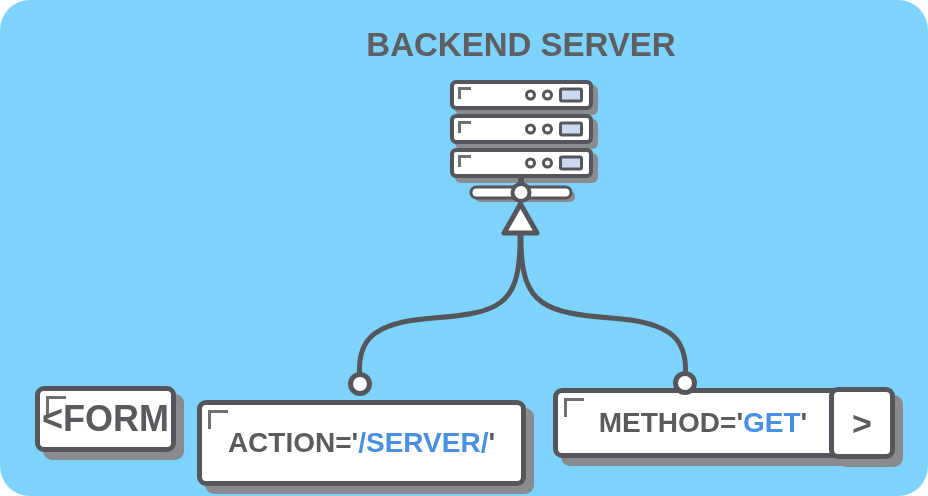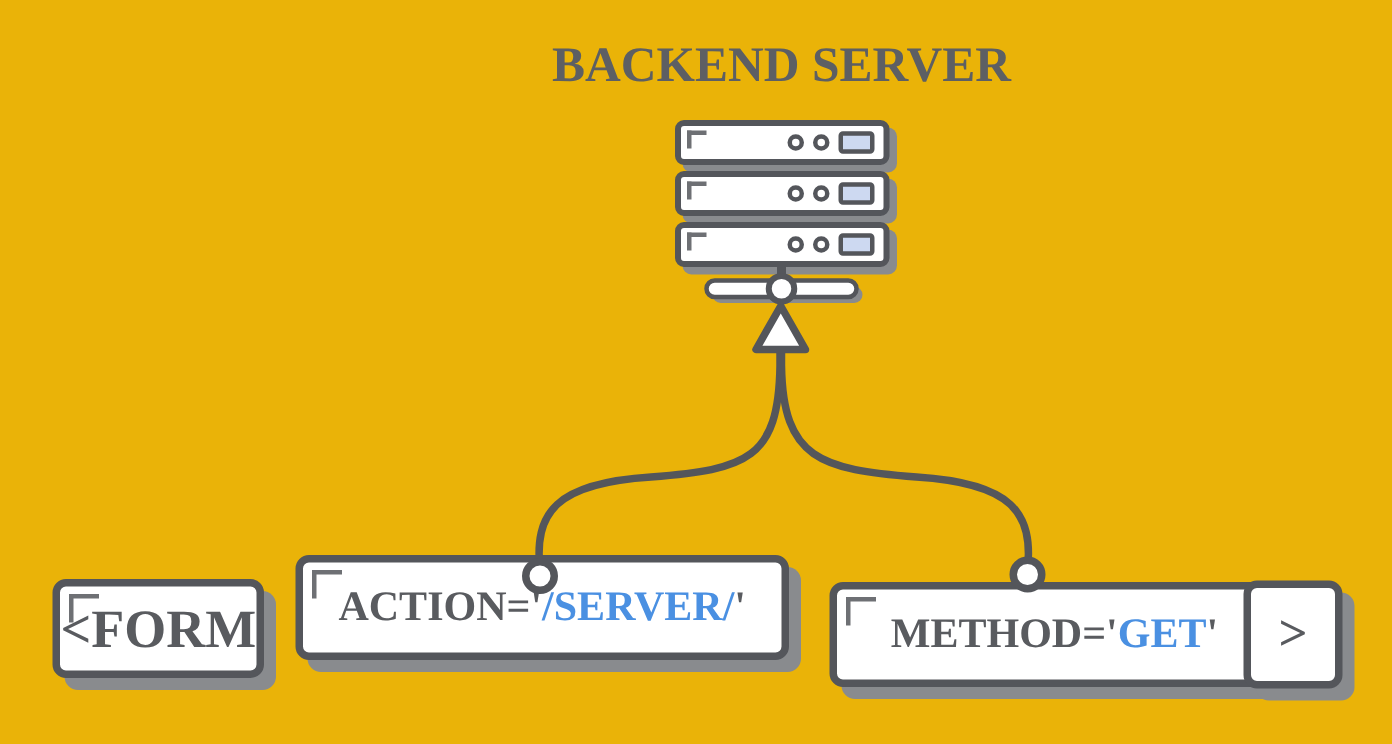"BACKEND SERVER" .scene { background: #eab308 -> #7dd3fc; border-radius: none -> 30px; font-family: Liberation Serif, serif -> Liberation Sans, sans-serif }
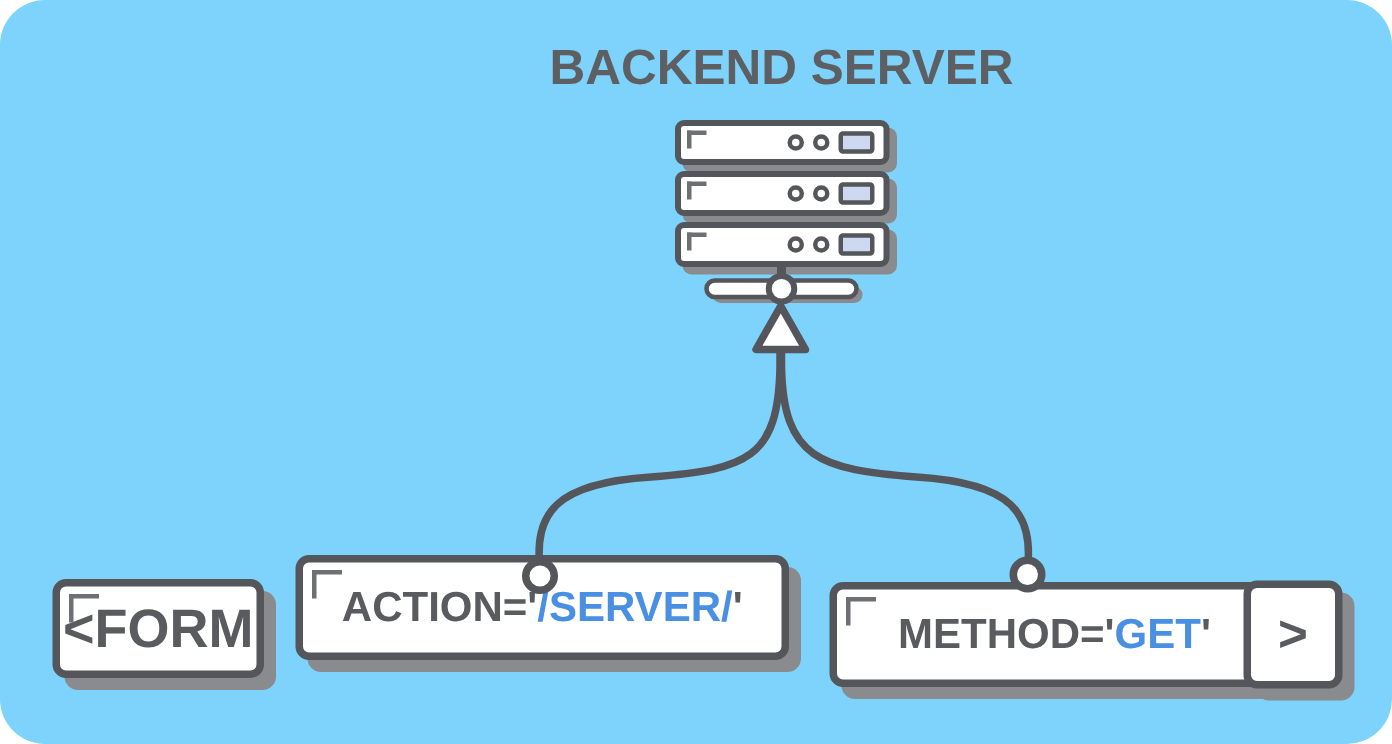"ACTION='/SERVER/'" #box-action { height: 70px -> 86px; top: 370px -> 400px }
